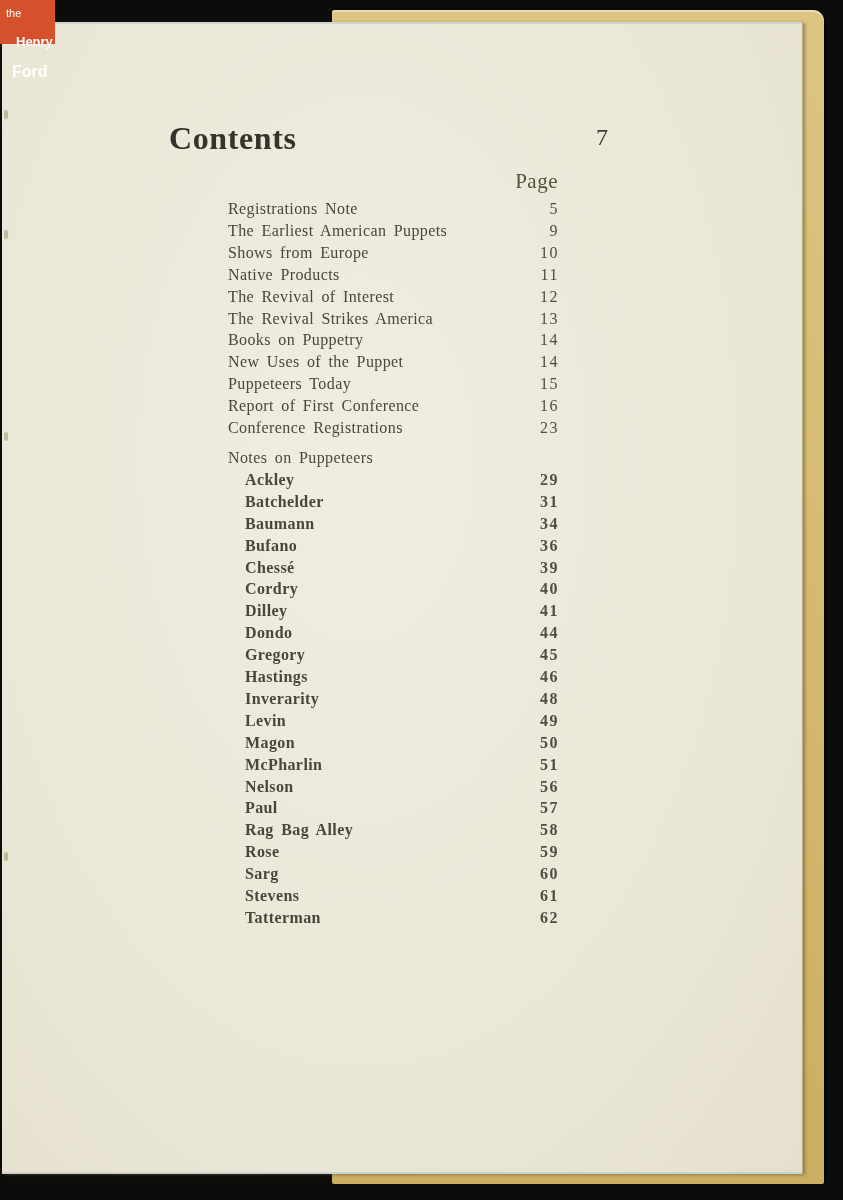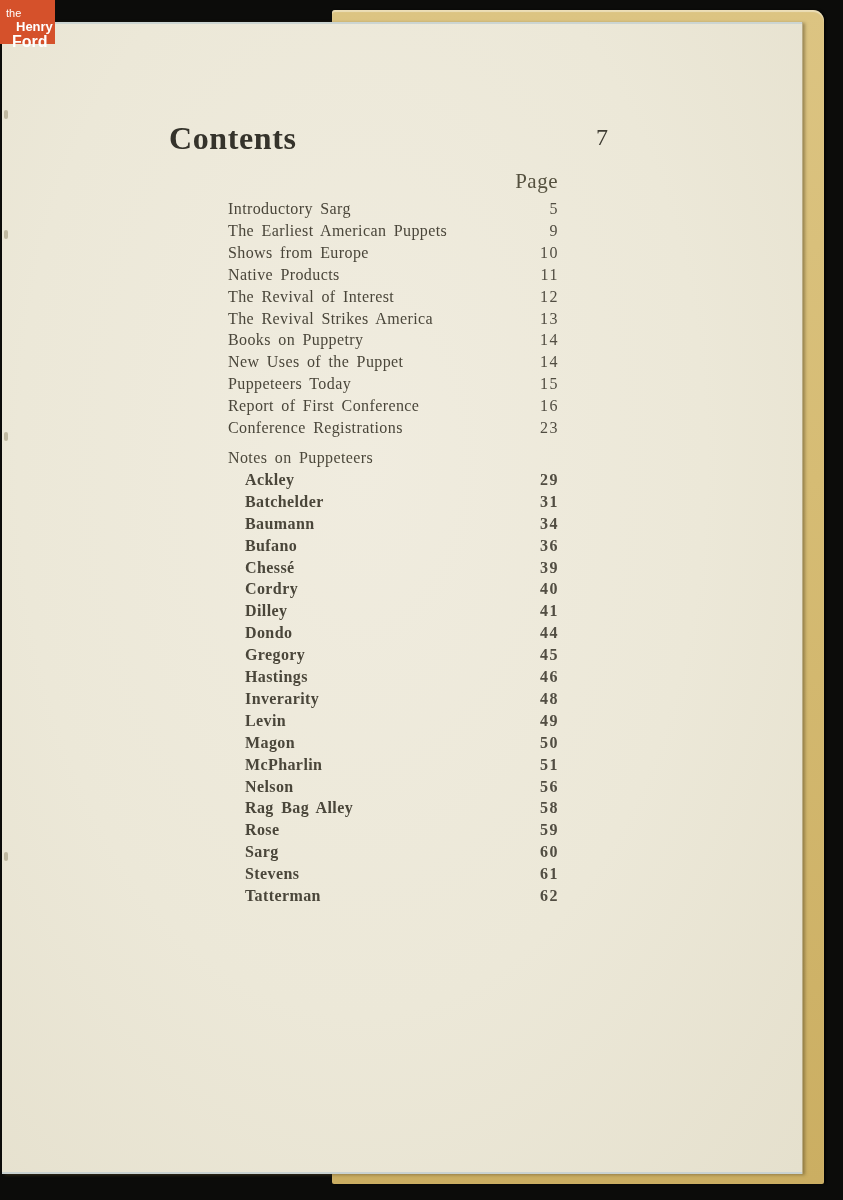"the" .logo { gap: none -> 15px }
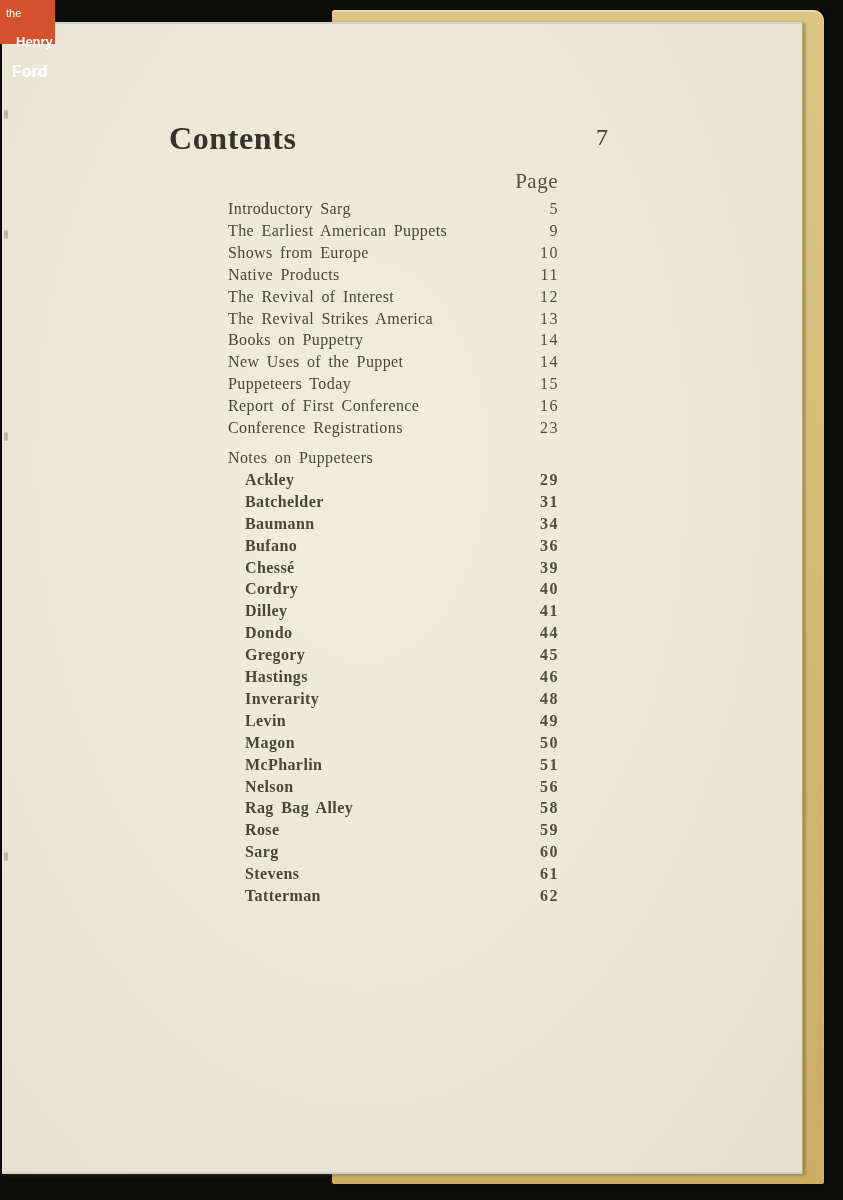"Introductory Sarg" span.toc-label { text: Introductory Sarg -> Registrations Note }
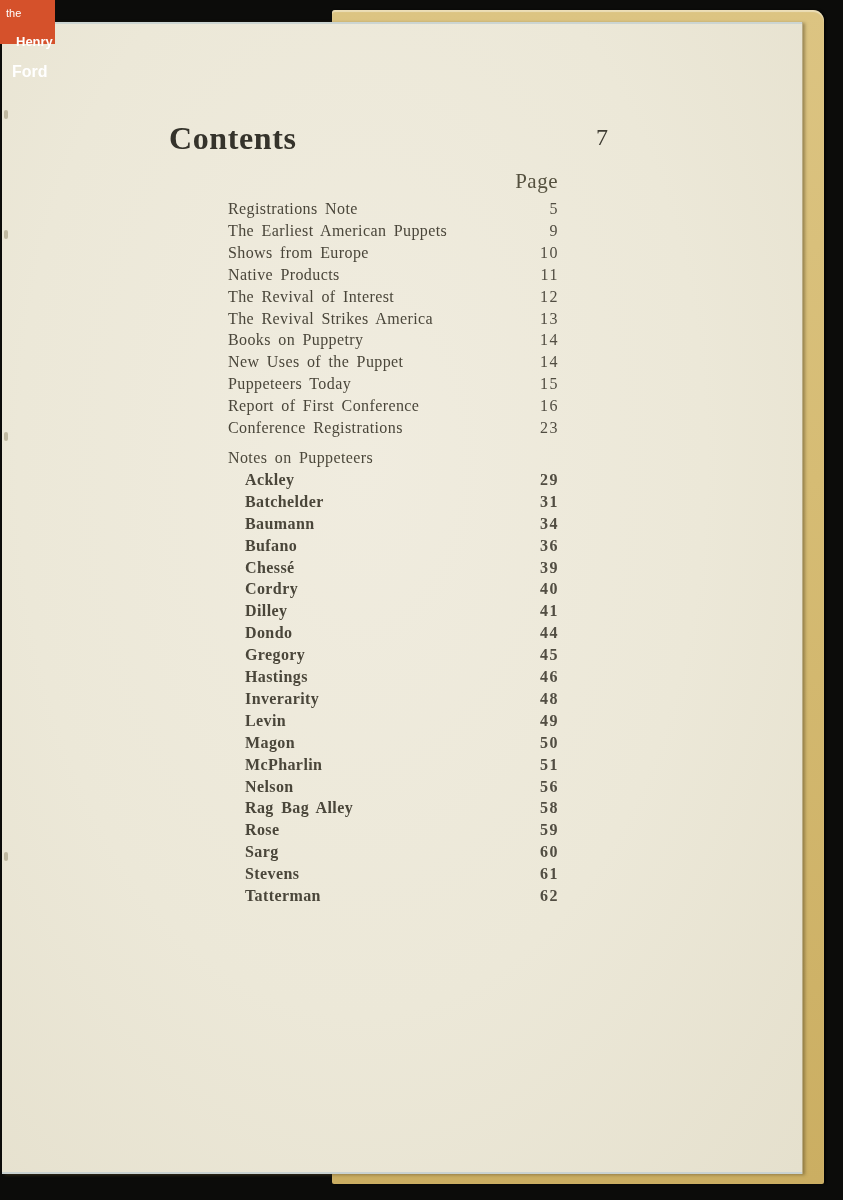"Paul" div.toc-row { html: none -> <div> <span>Paul</span> <span>57</span> </div> }
